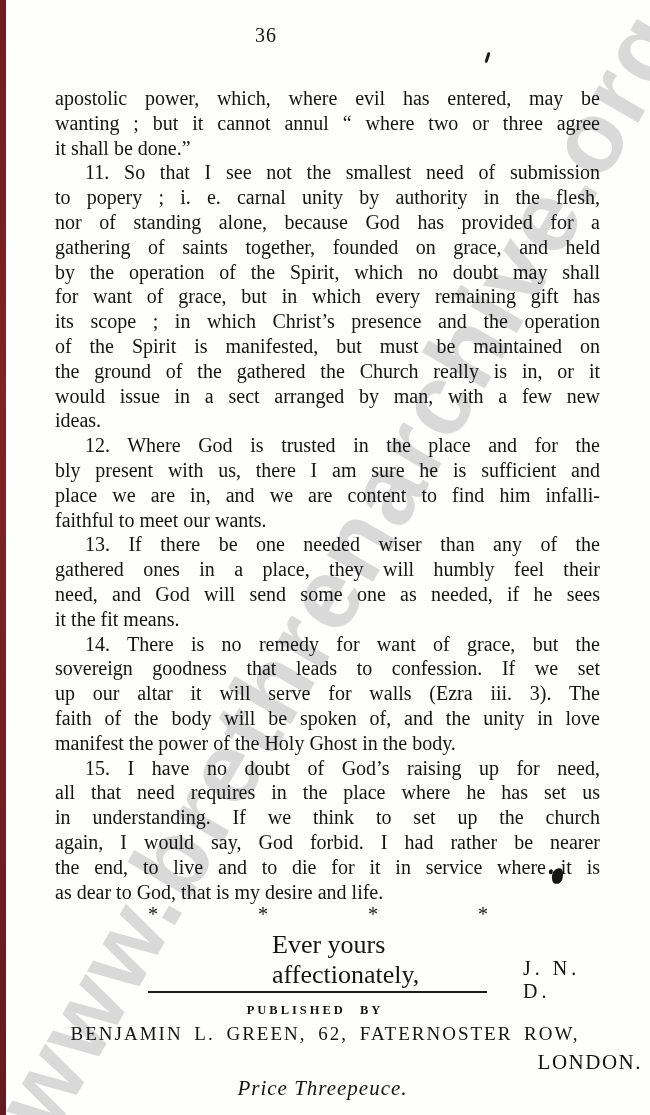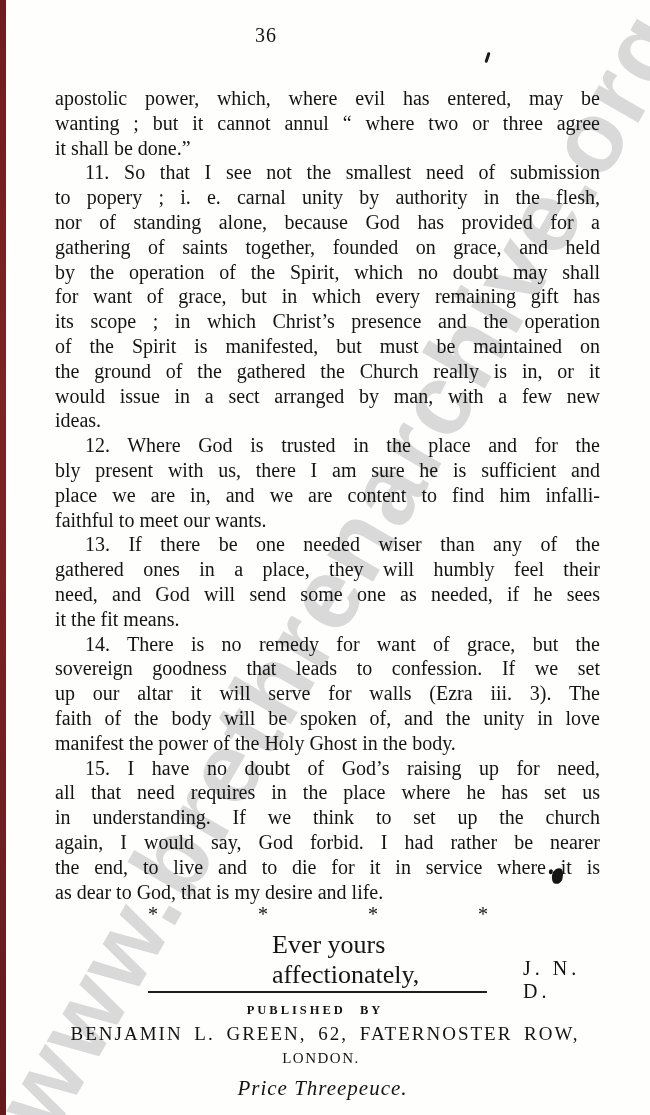"LONDON." .city { font-size: 15px -> 21px; text-align: center -> right }
